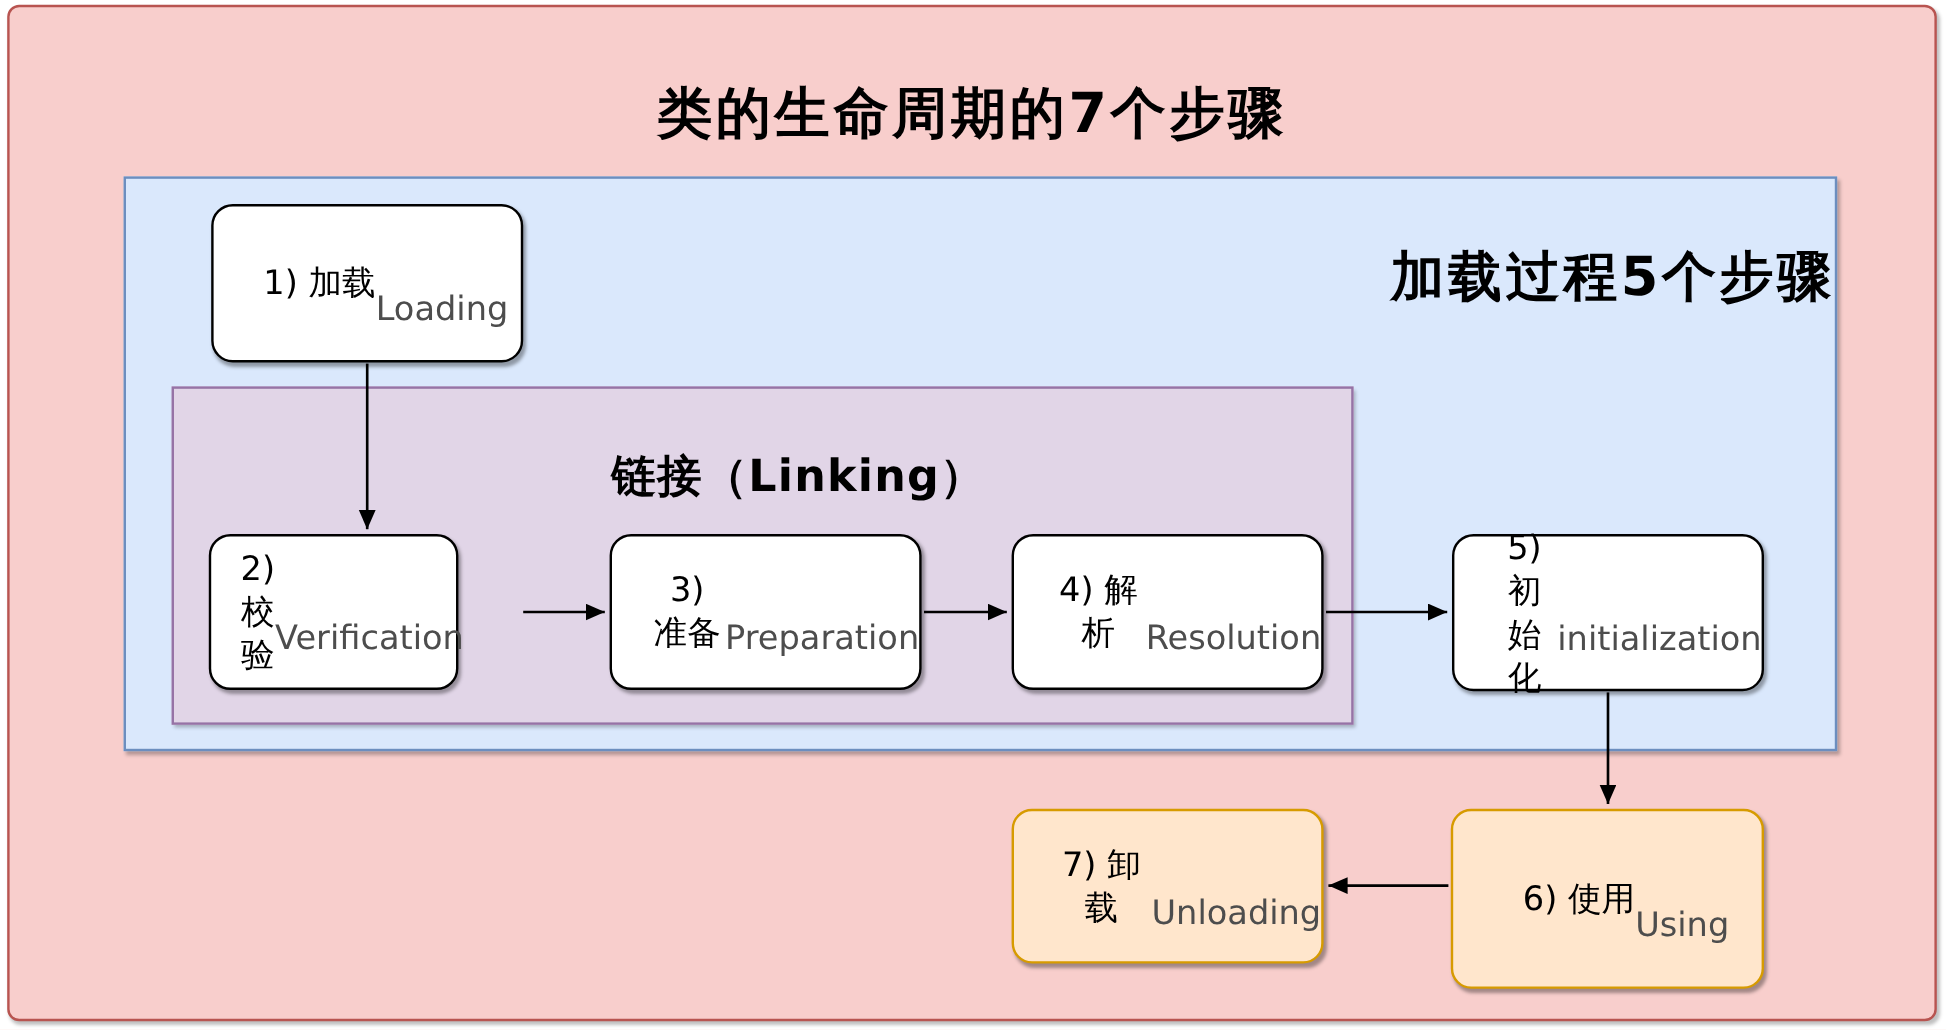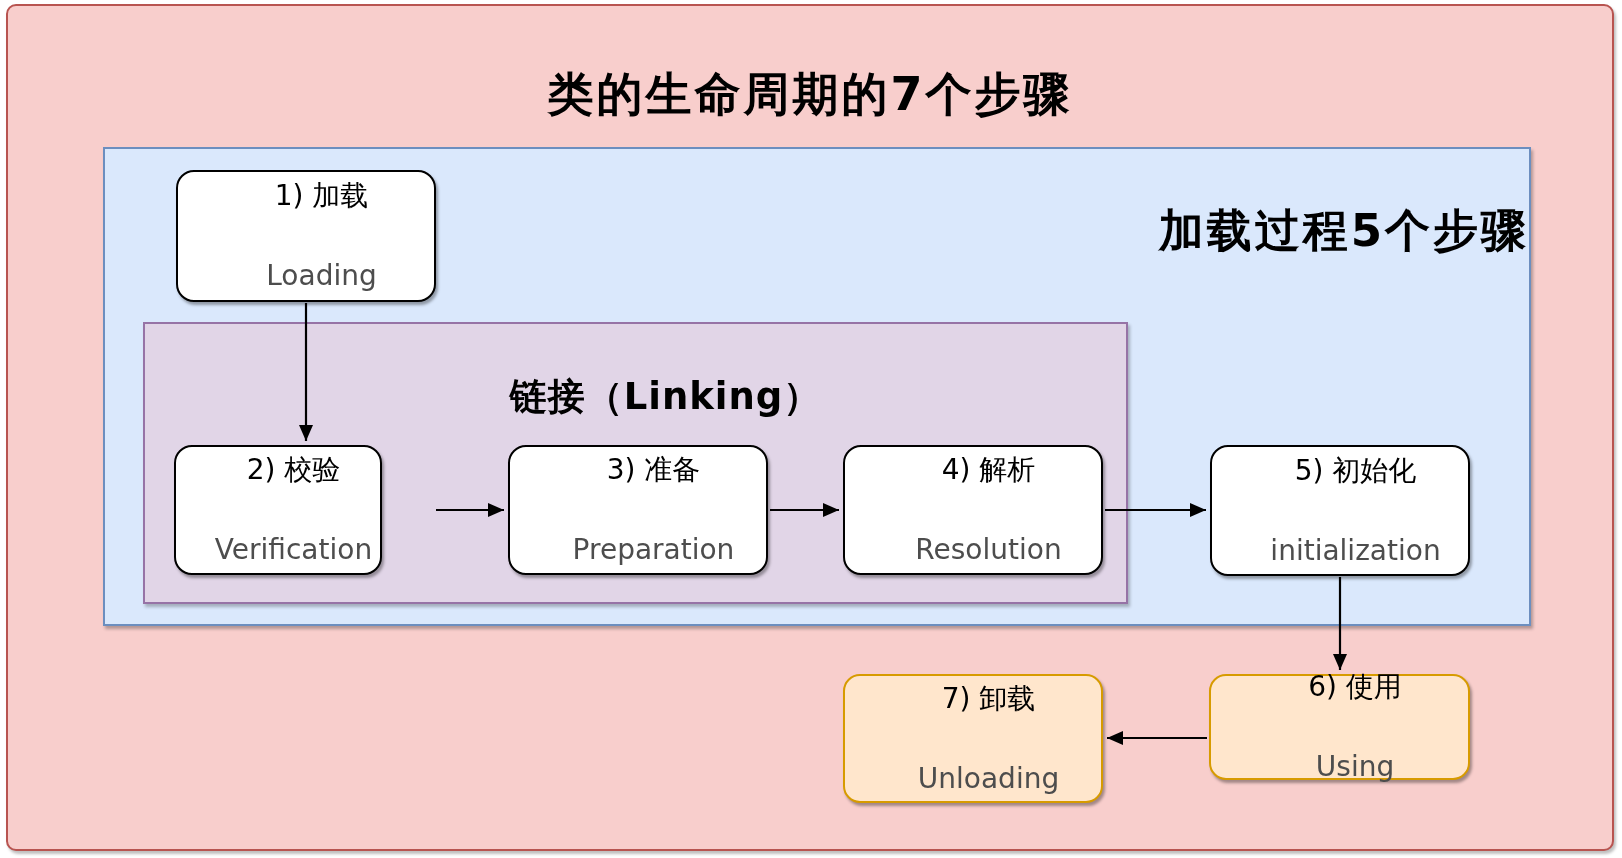"1) 加载" .node { flex-direction: column -> row }
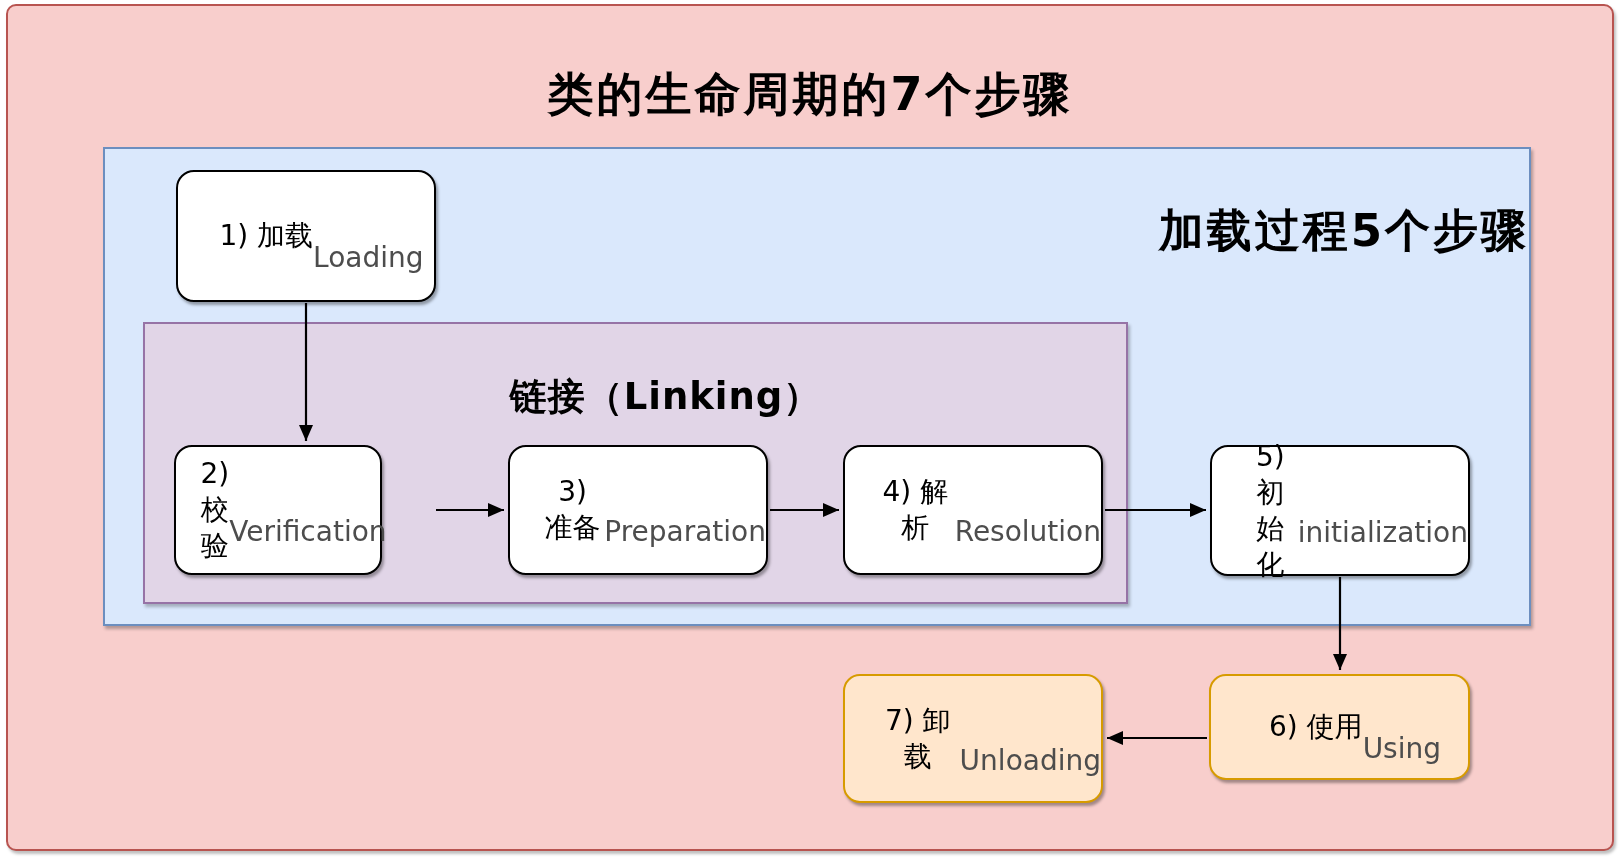"6) 使用" #n6 { height: 106px -> 150px }
